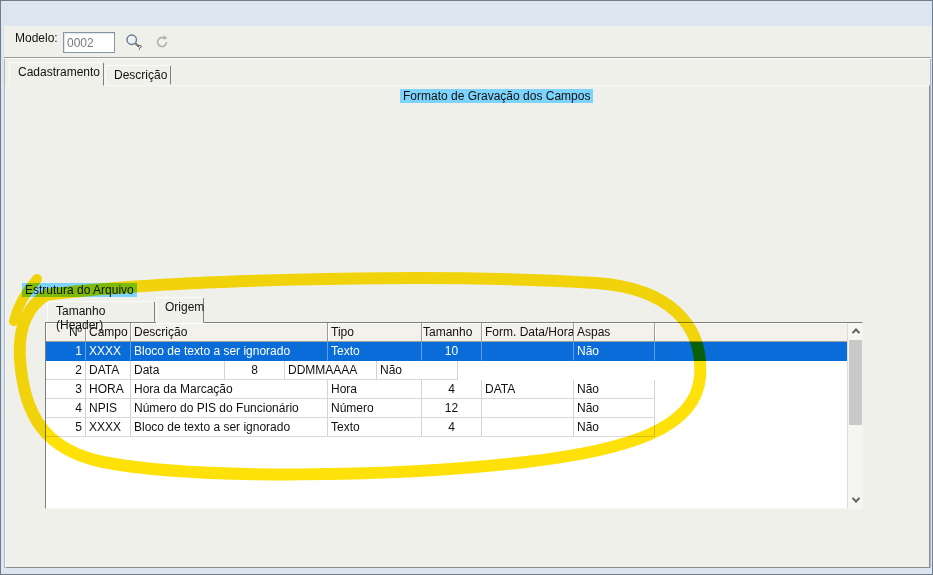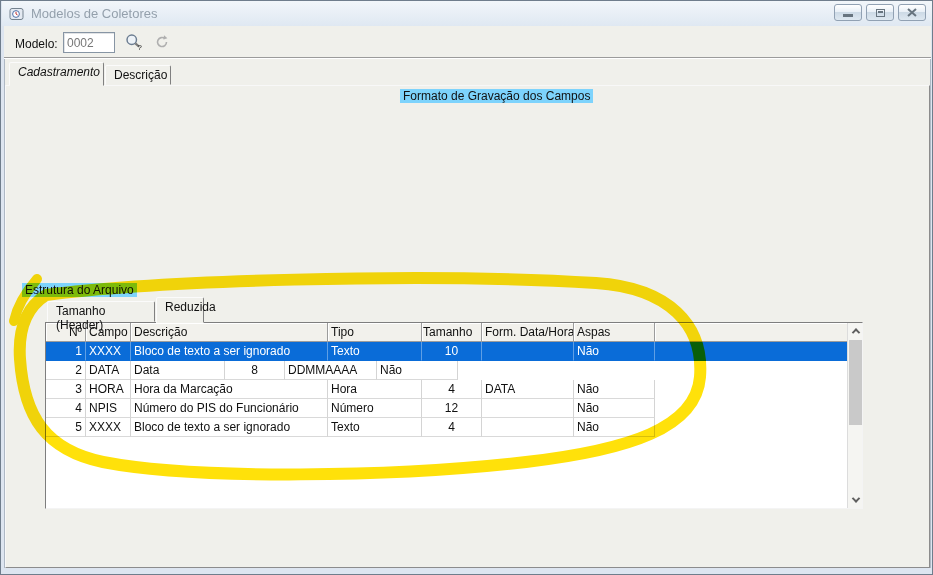"Modelos de Coletores" div.titlebar { html: <div> <svg> <rect></rect> <circle></circle> <path></path> </svg> <span>Modelos de Coletores</span> <div> <div> <div></div> </div> <div> <div></div> </div> <div> <svg> <path></path> </svg> </div> </div> </div> -> none }
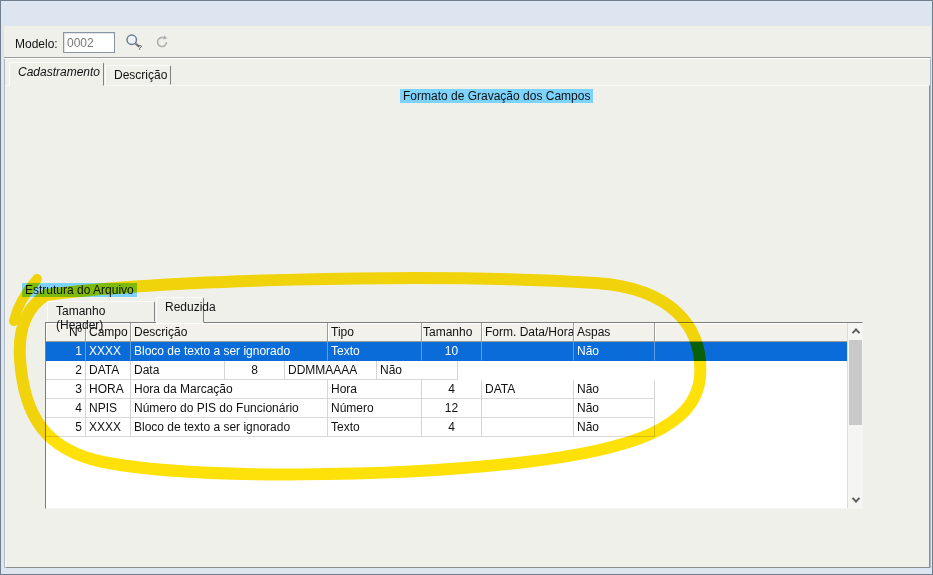"Modelo:" span.lbl { top: 36px -> 30px }
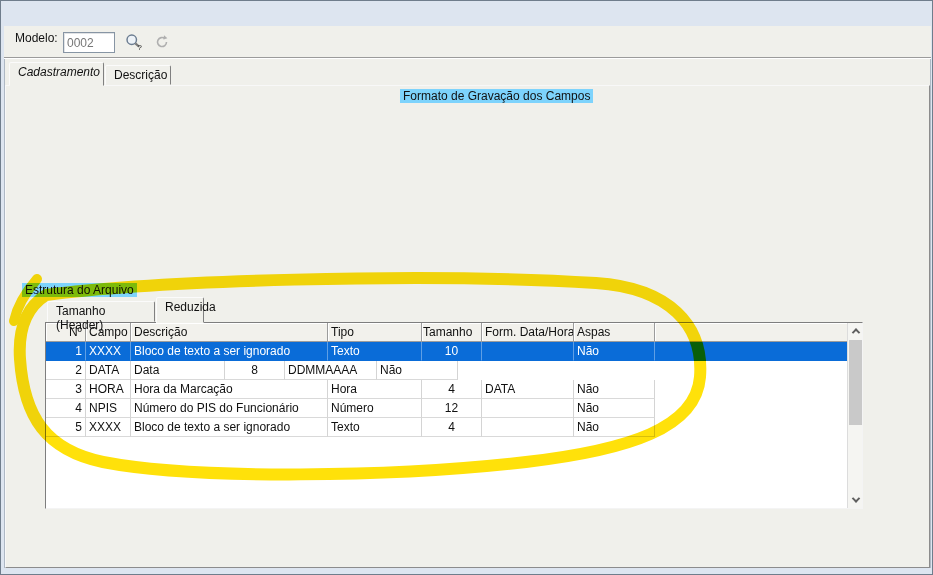"Cadastramento" div.tab { font-style: italic -> none }
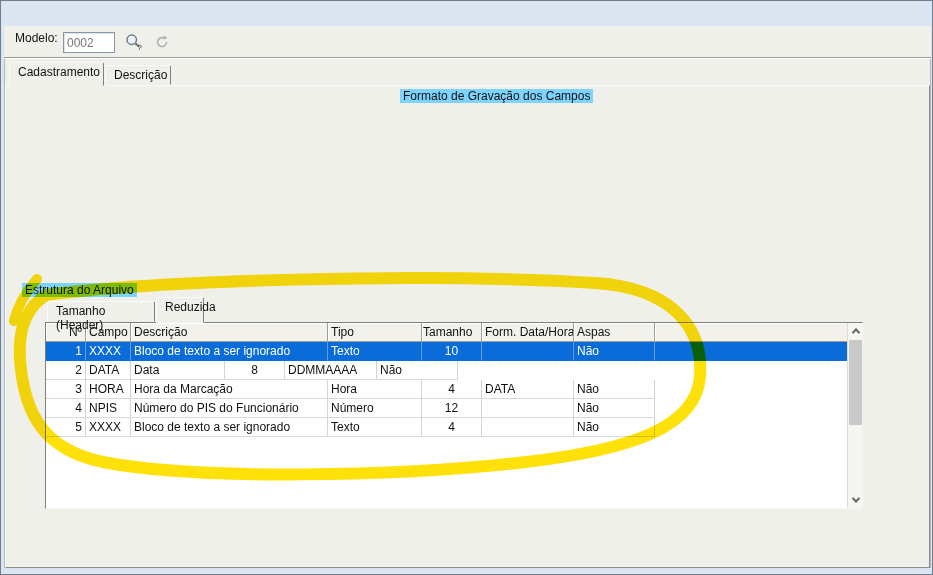"Reduzida" span { text: Reduzida -> Origem }
